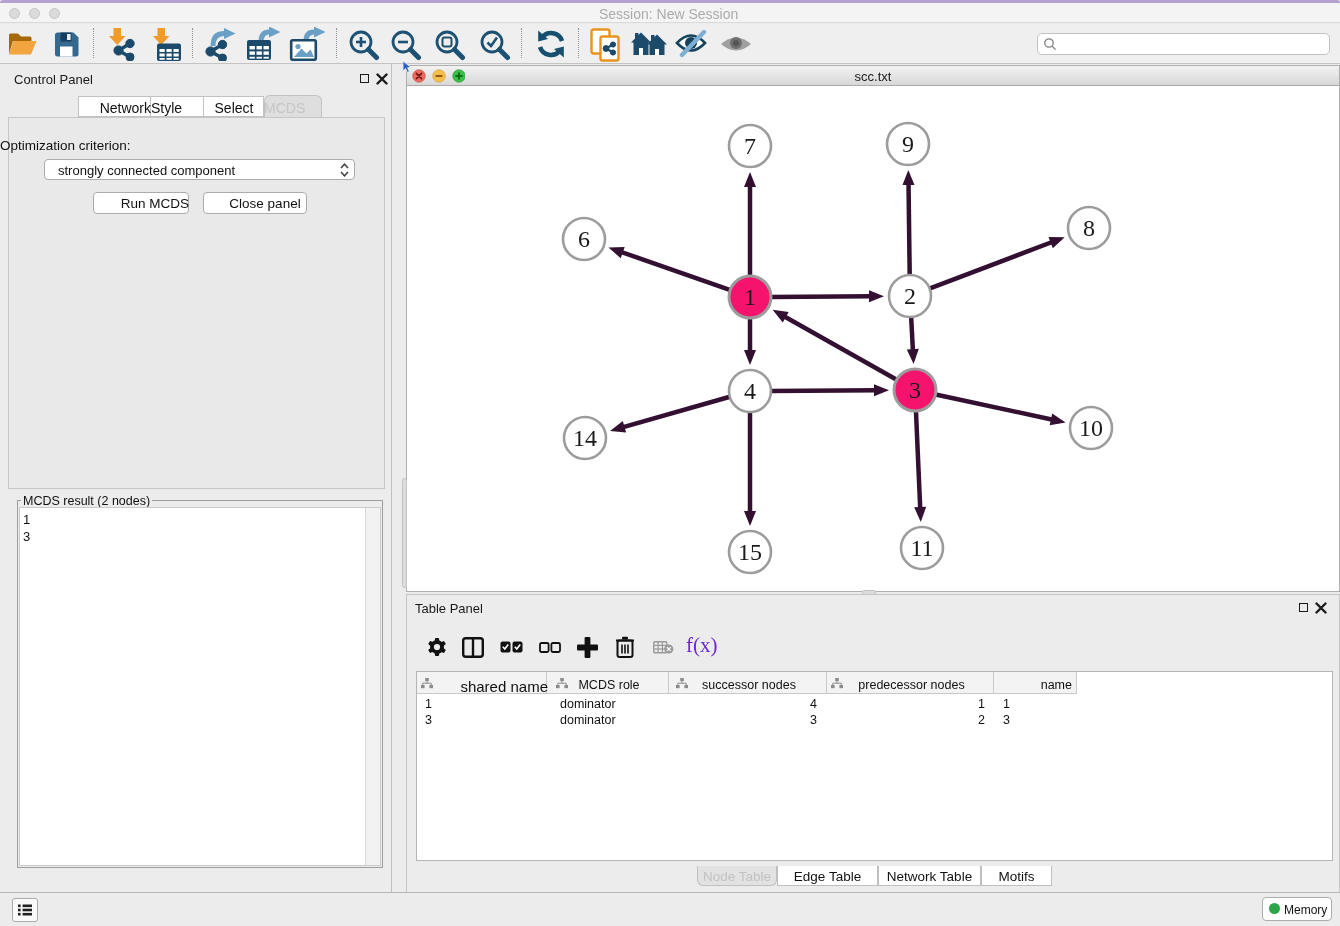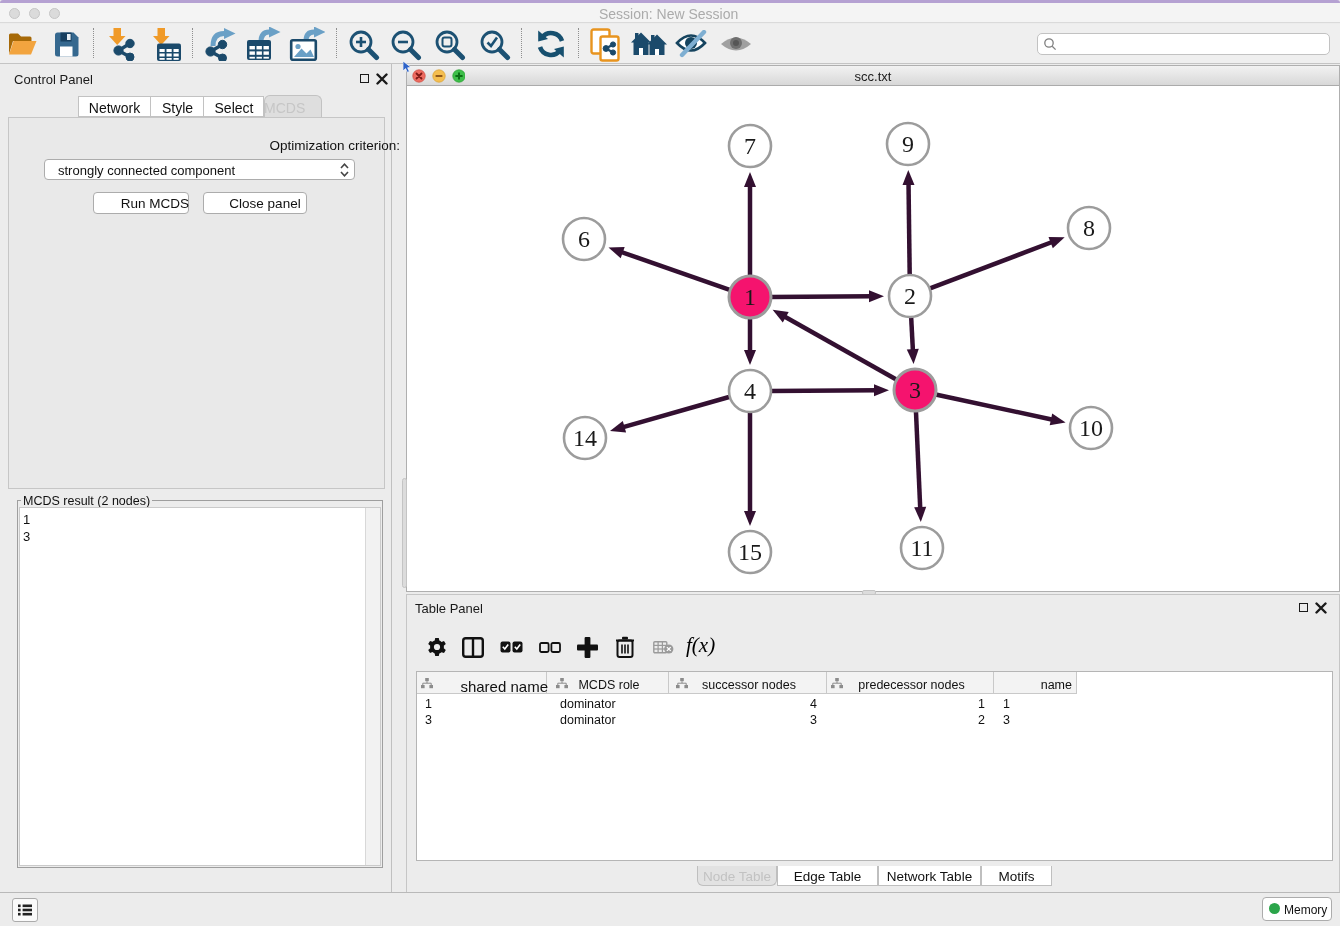"Network" div.txt { text-align: center -> right }
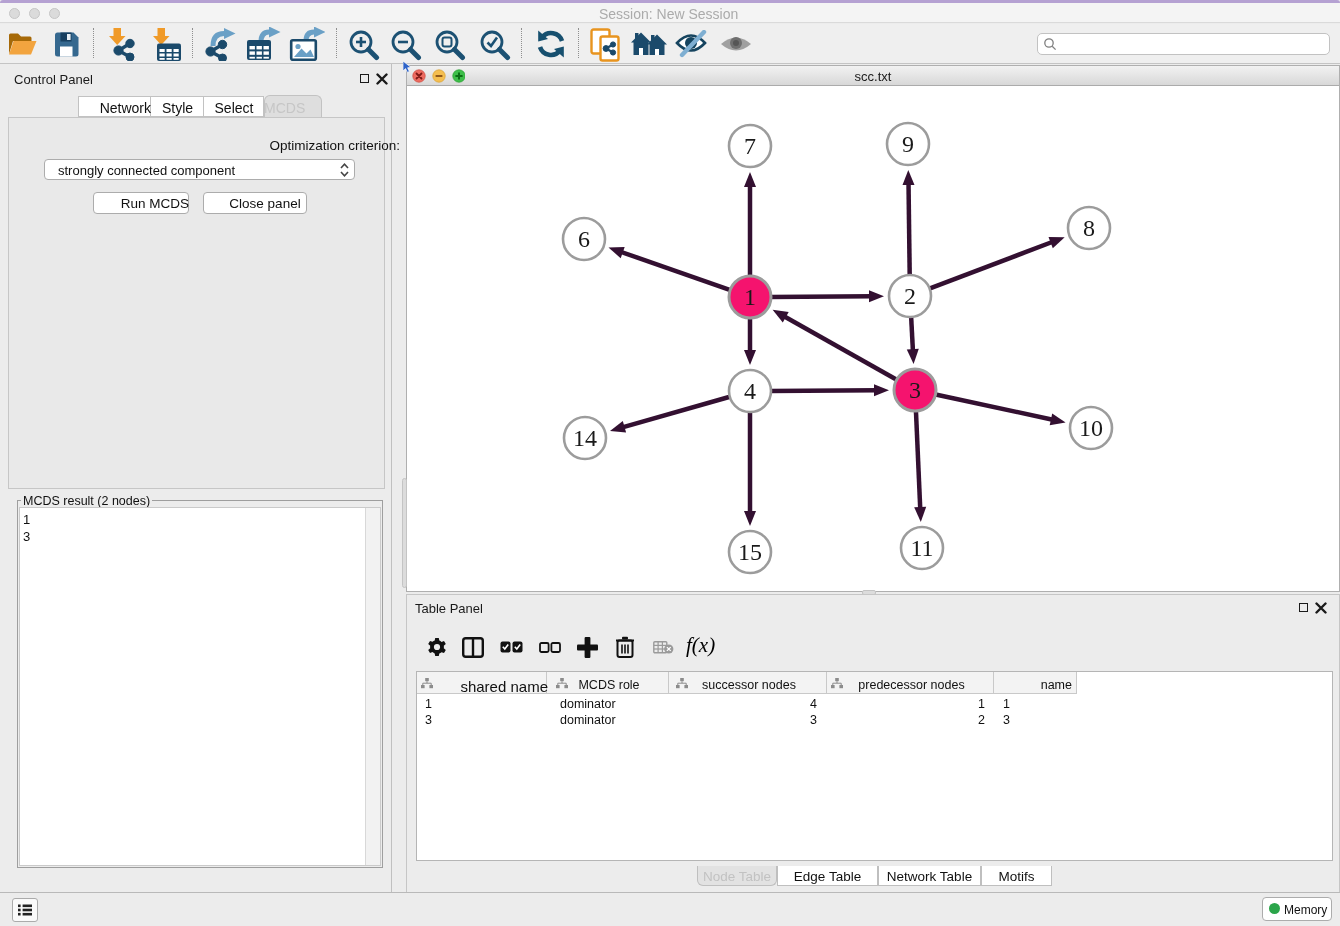"Style" div.txt { text-align: center -> left }
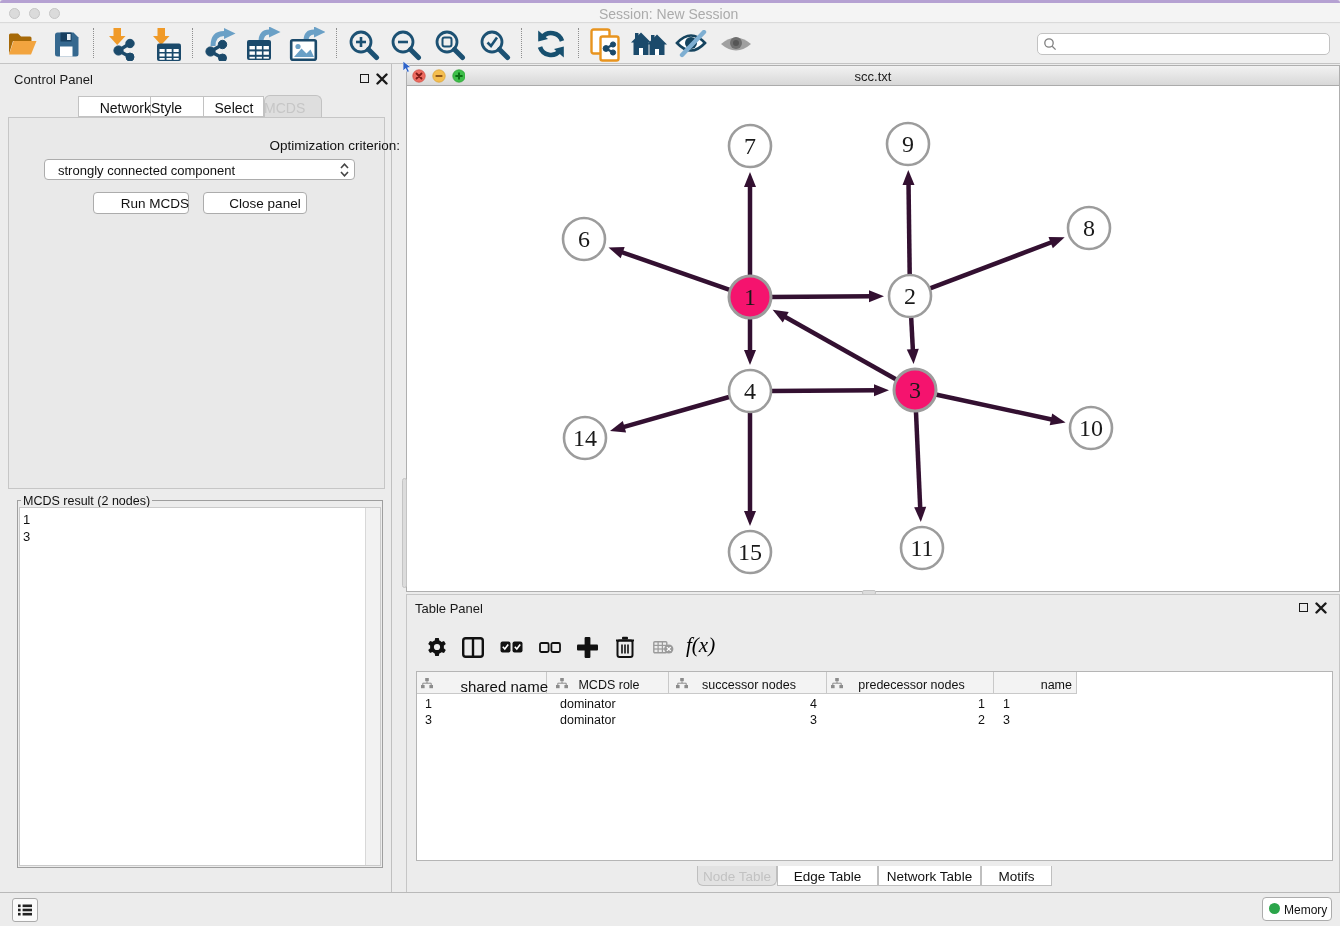"Optimization criterion:" div.txt { text-align: right -> left }
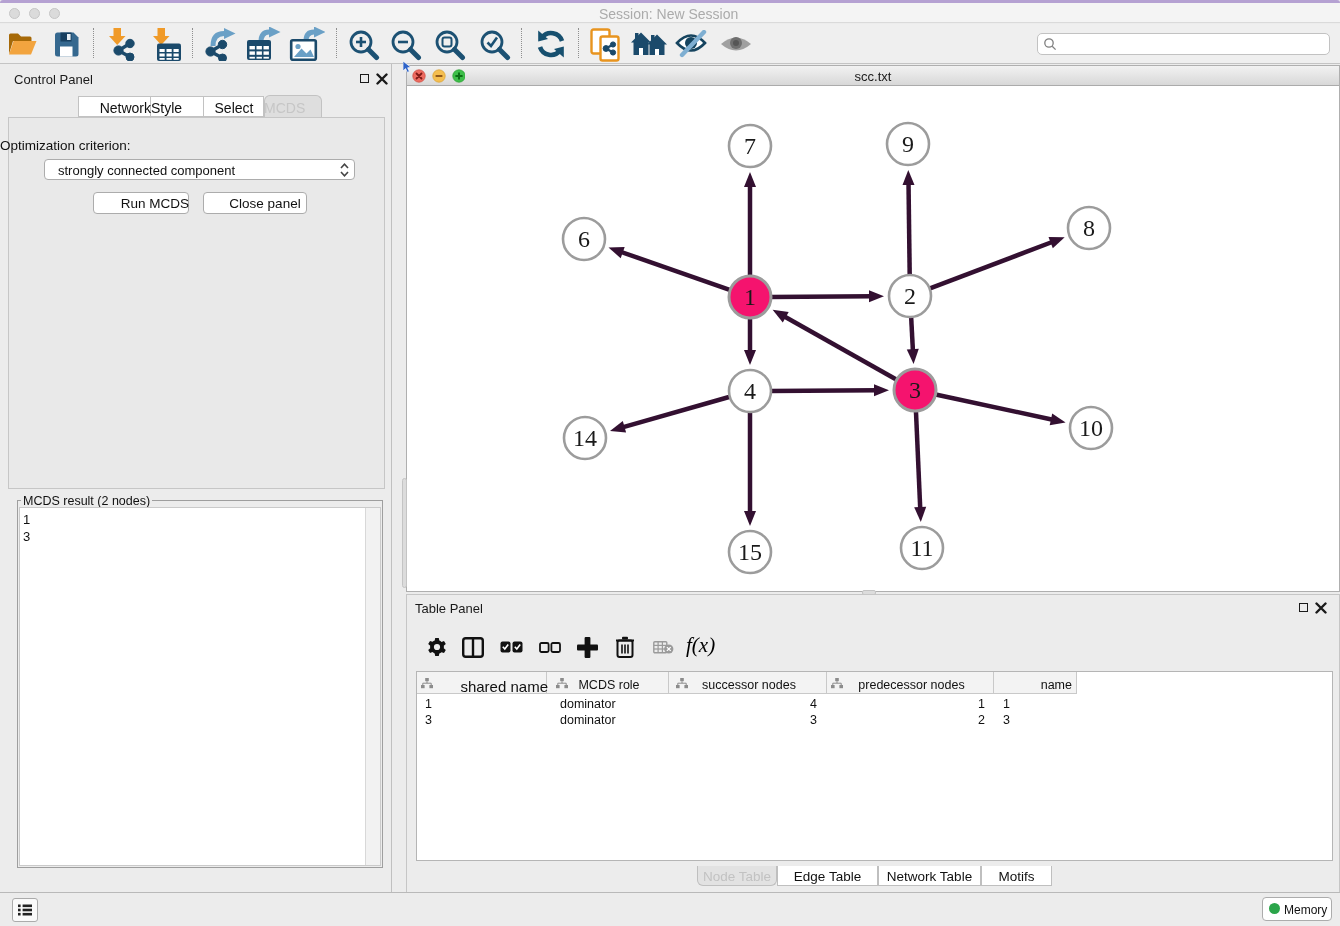"f(x)" div.txt { color: #000000 -> #6d28d9; font-style: italic -> none }
